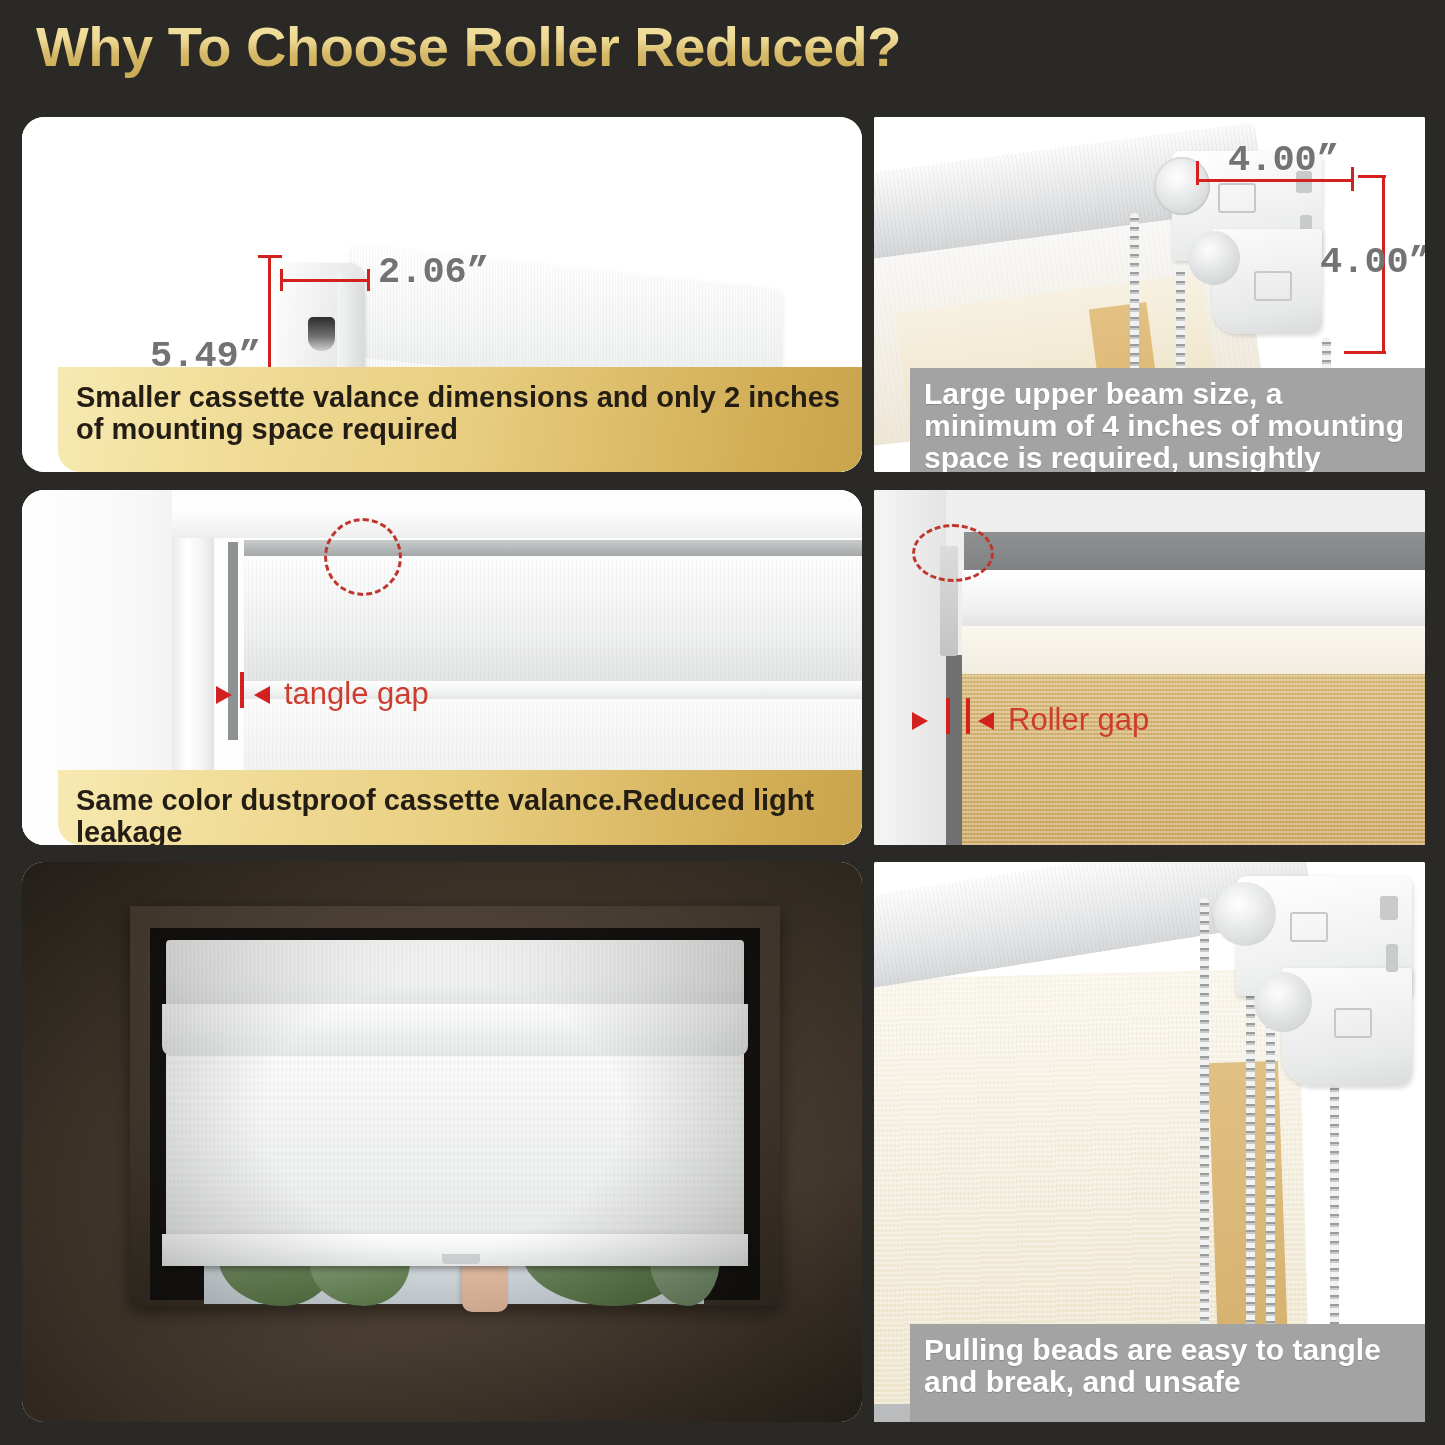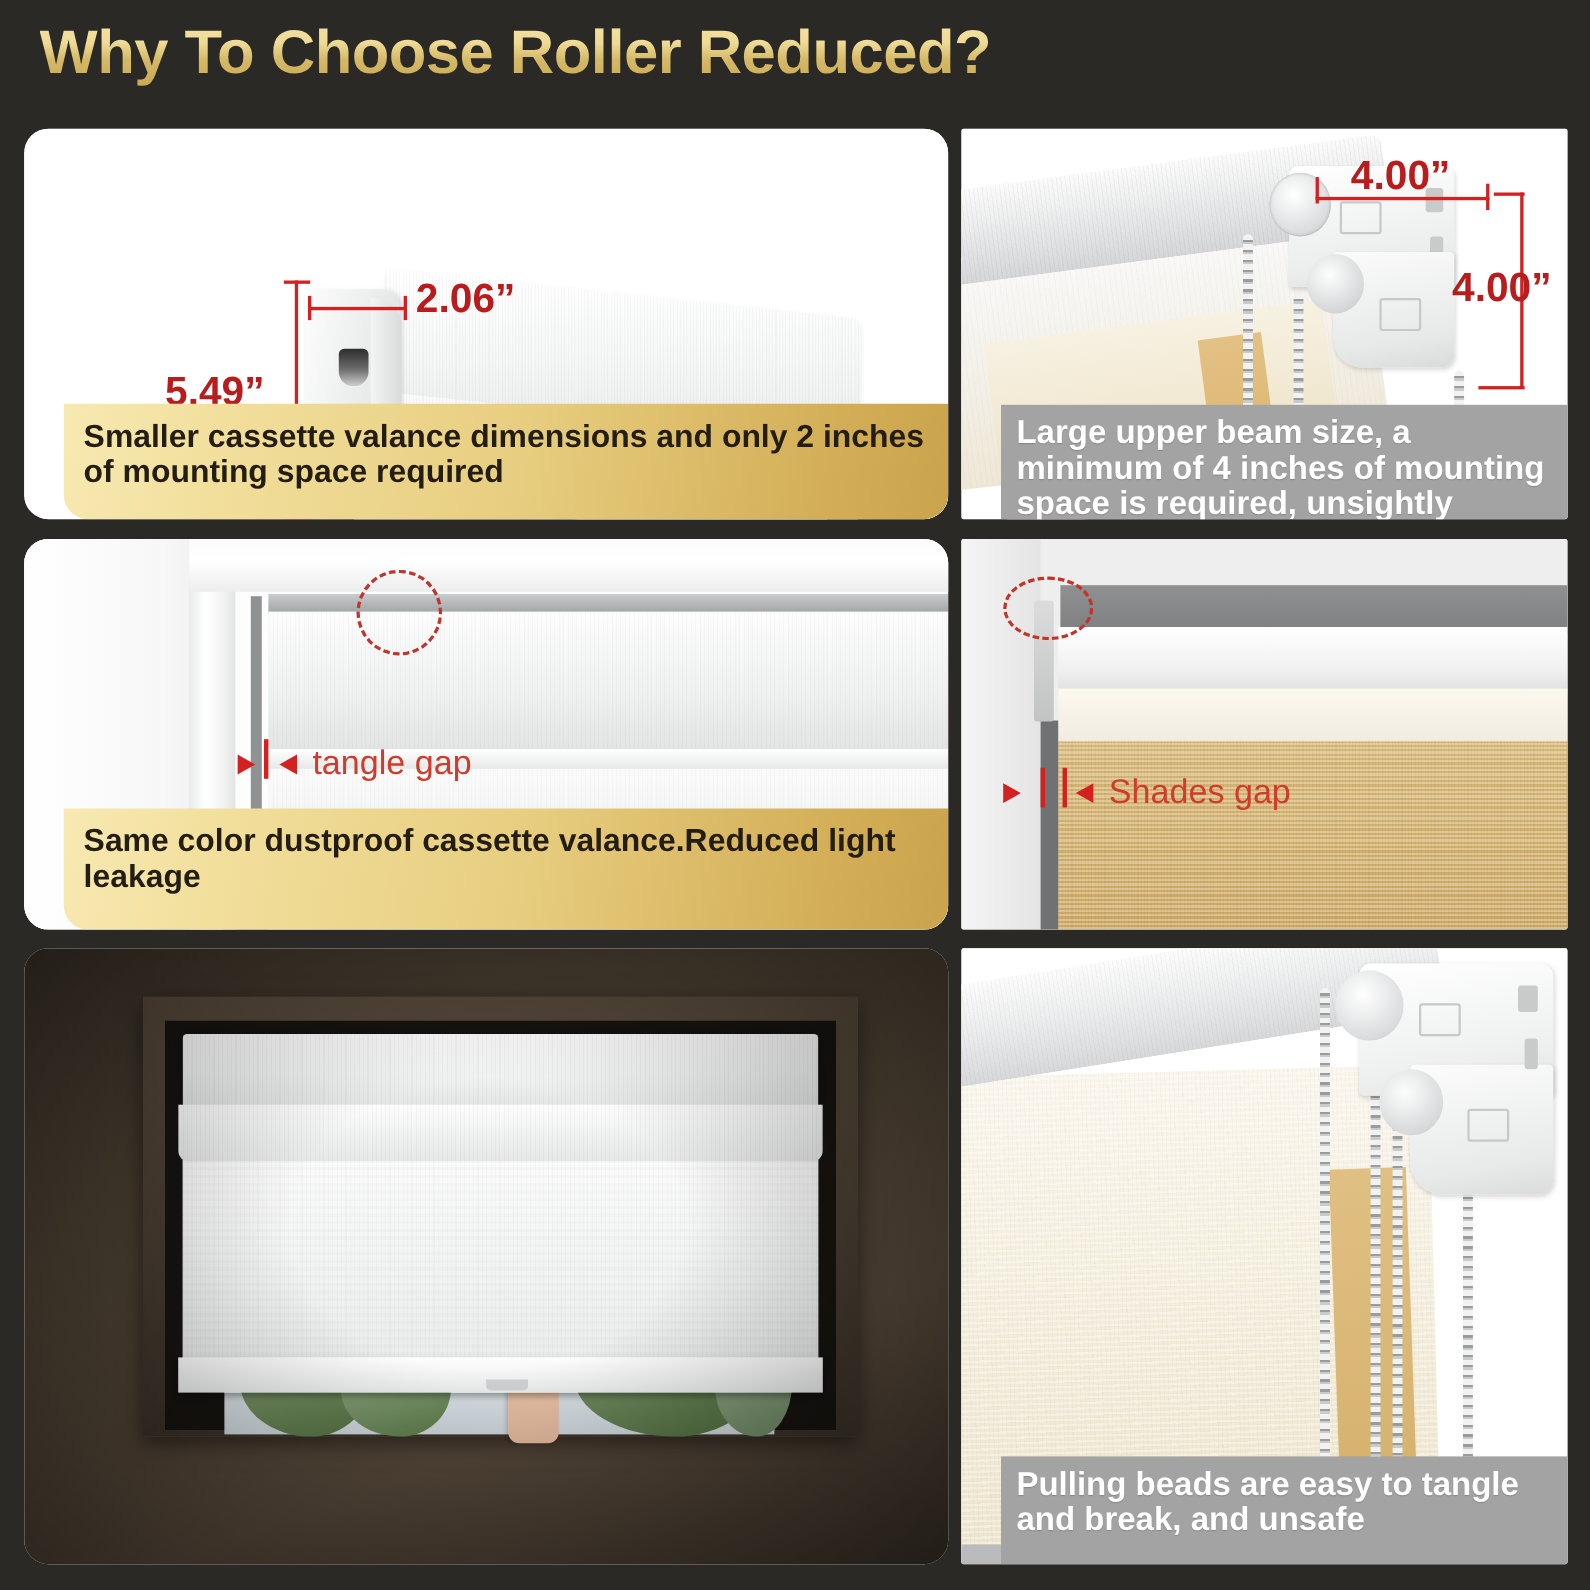"4.00”" .dim { color: #b91c1c -> #737373; font-family: none -> Liberation Mono, monospace }
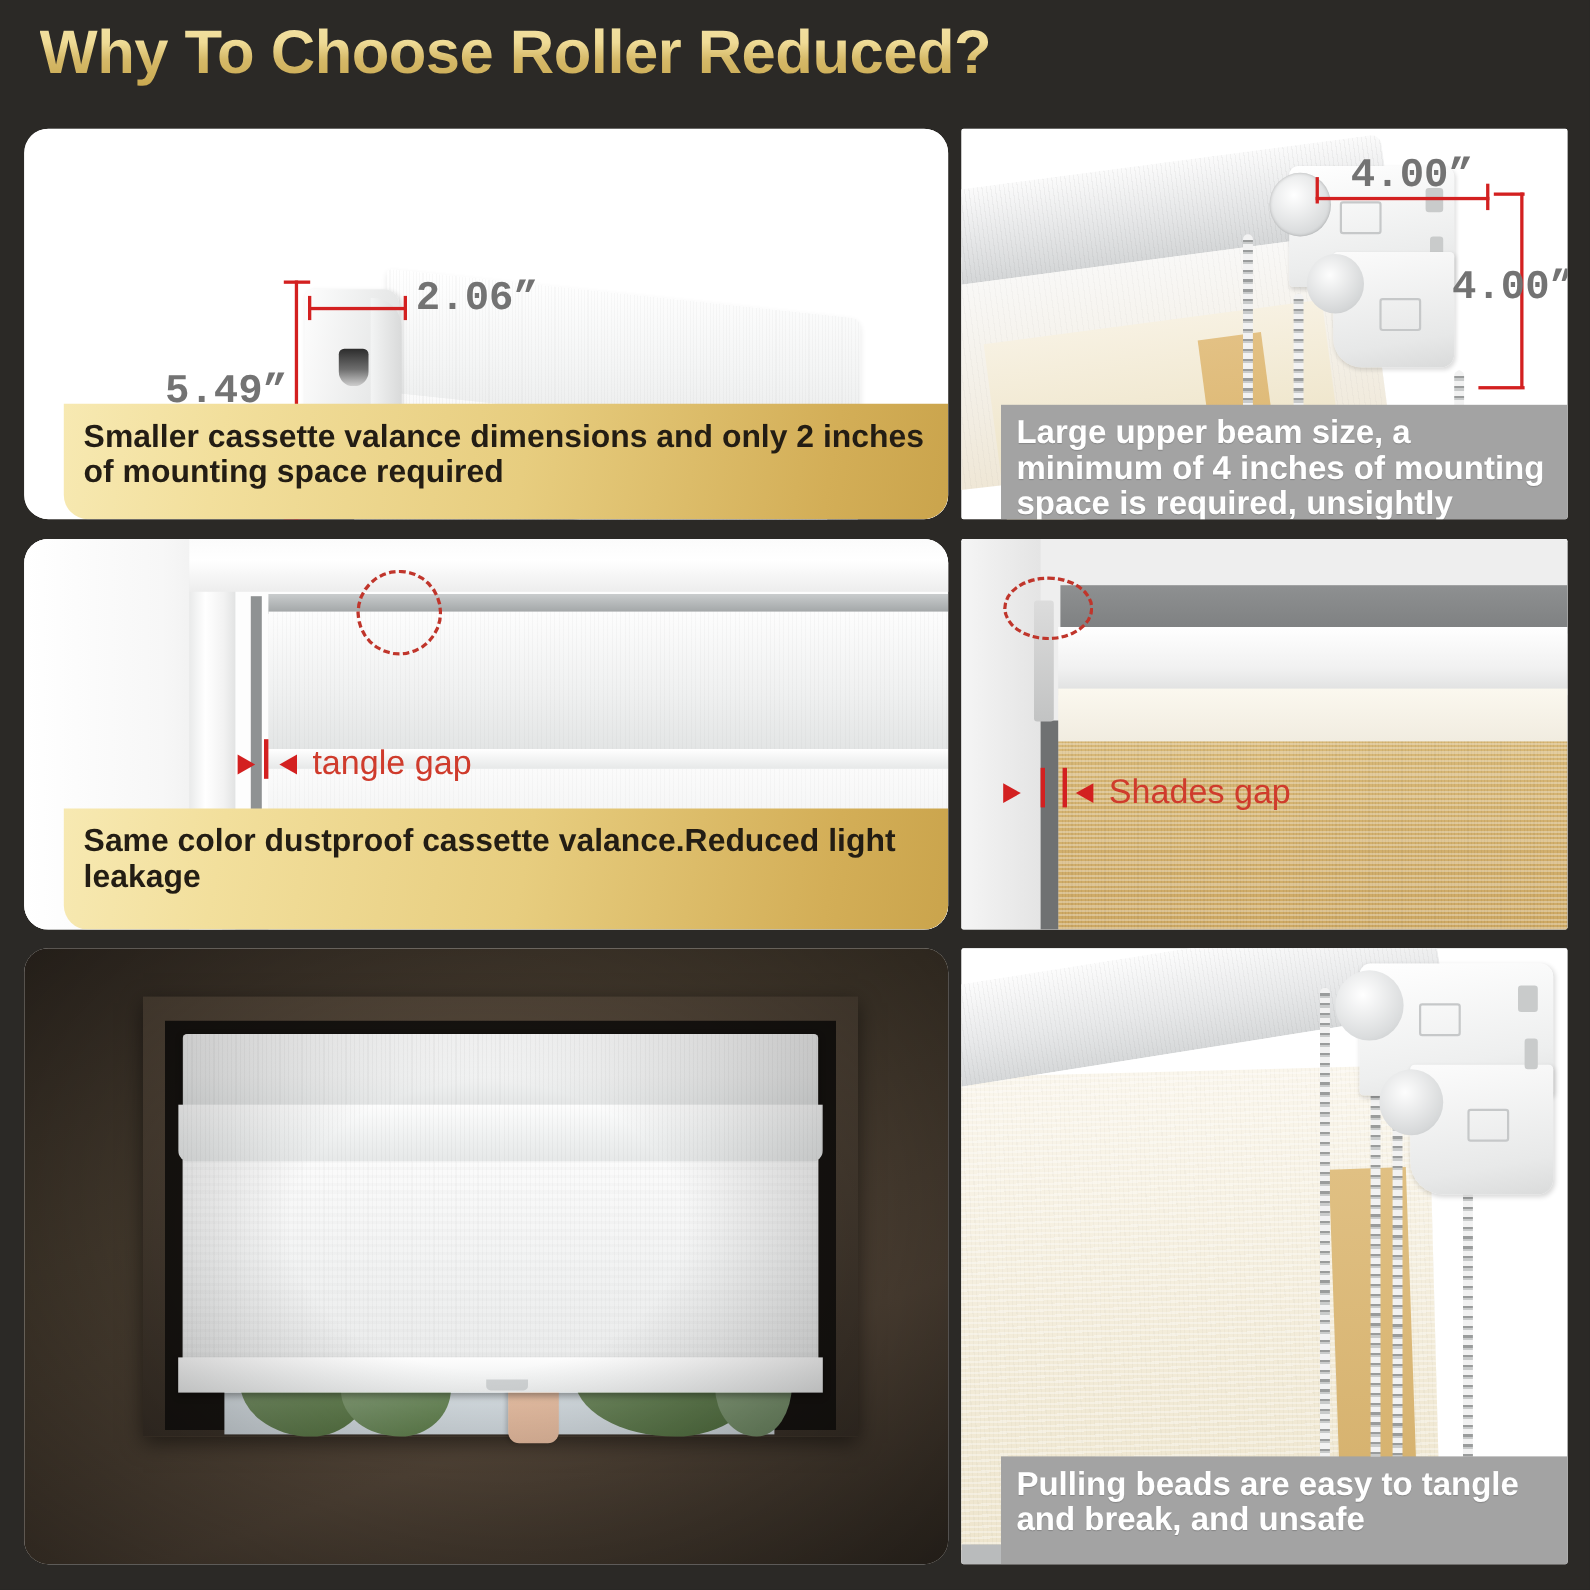"Shades gap" div.gaptext { text: Shades -> Roller }
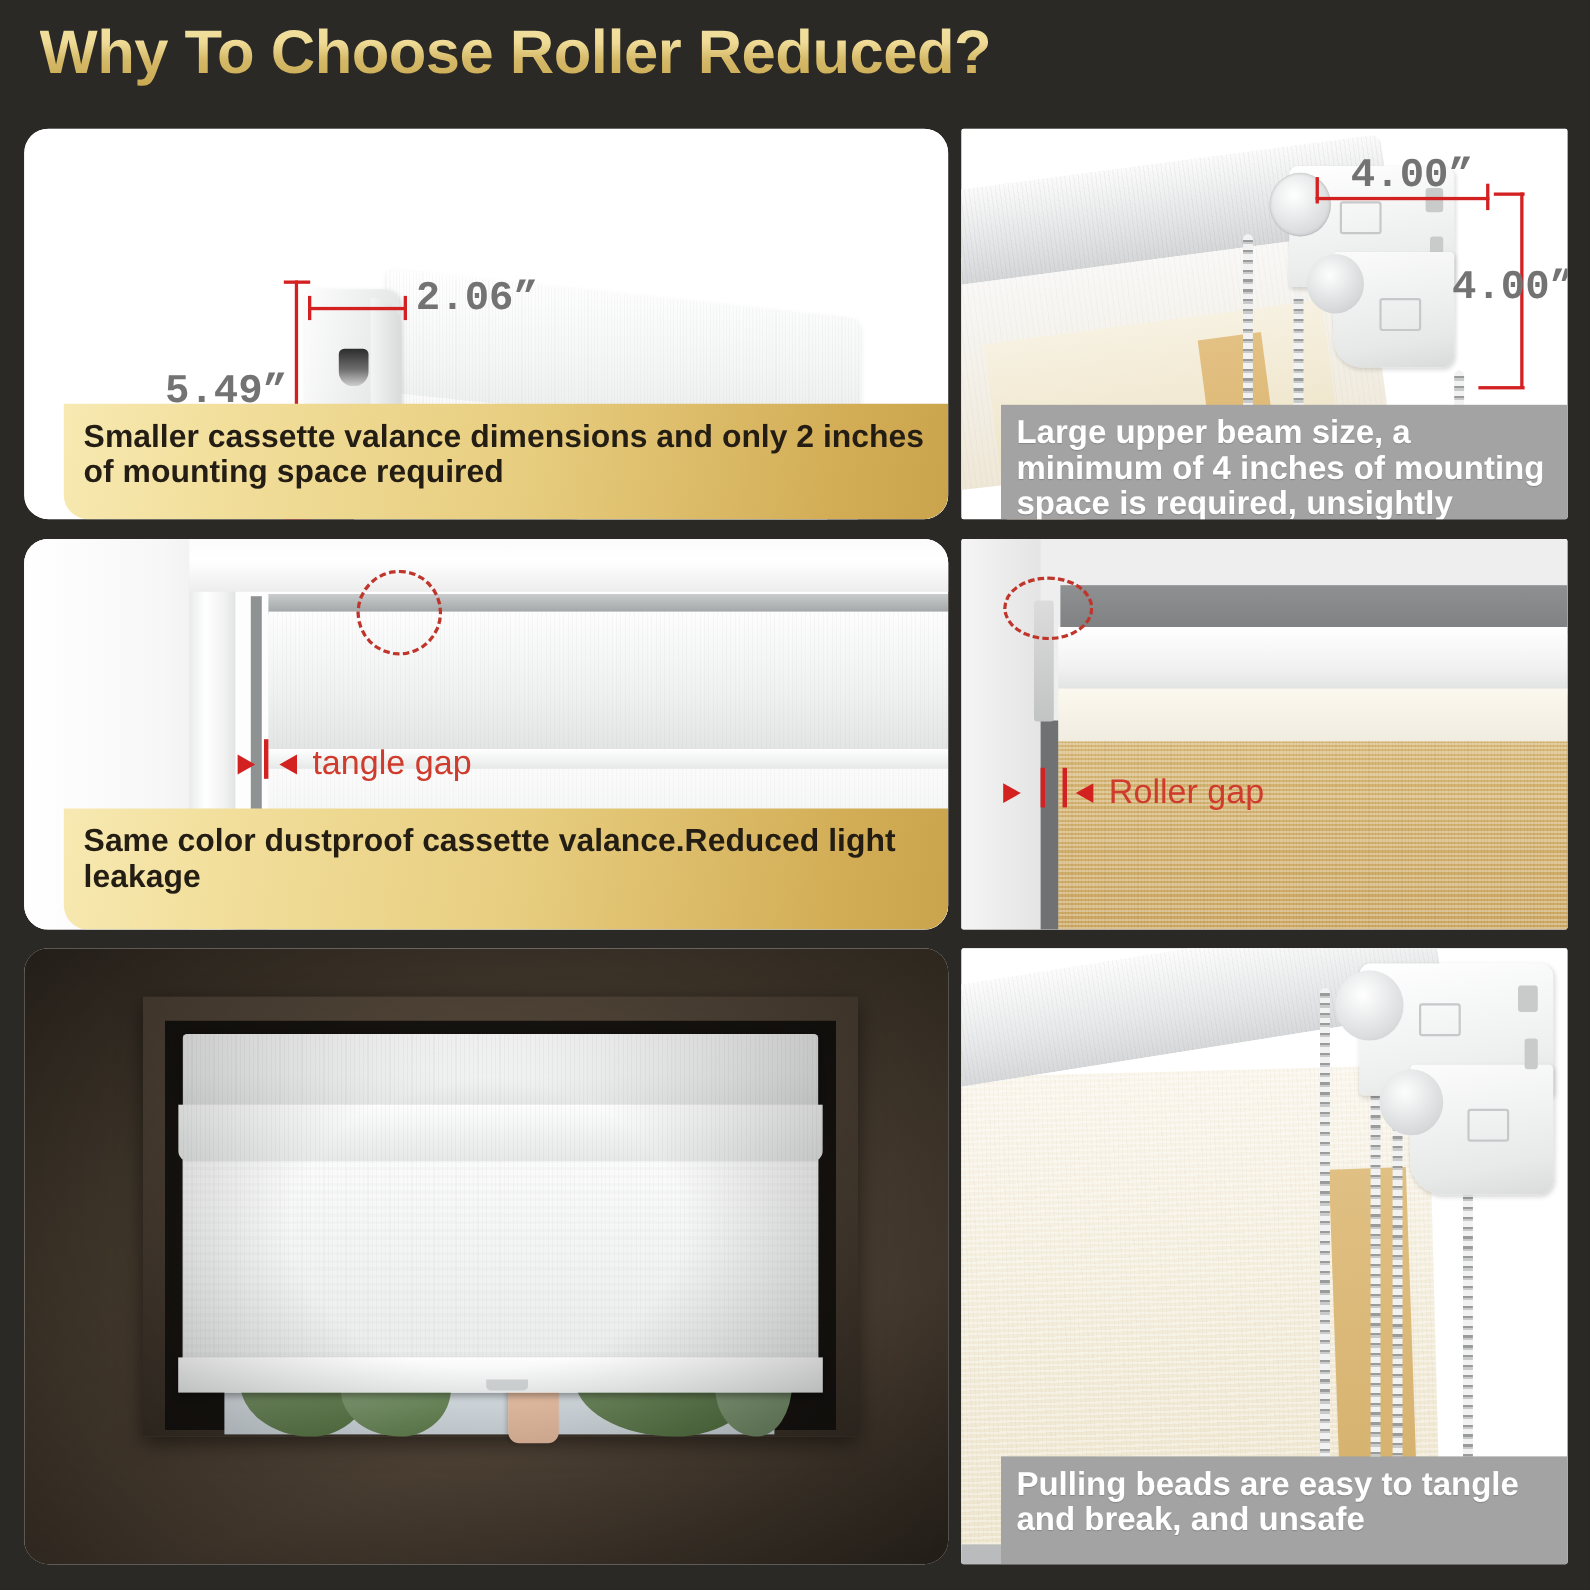"Same color dustproof cassette" div.cap { height: 110px -> 75px }
